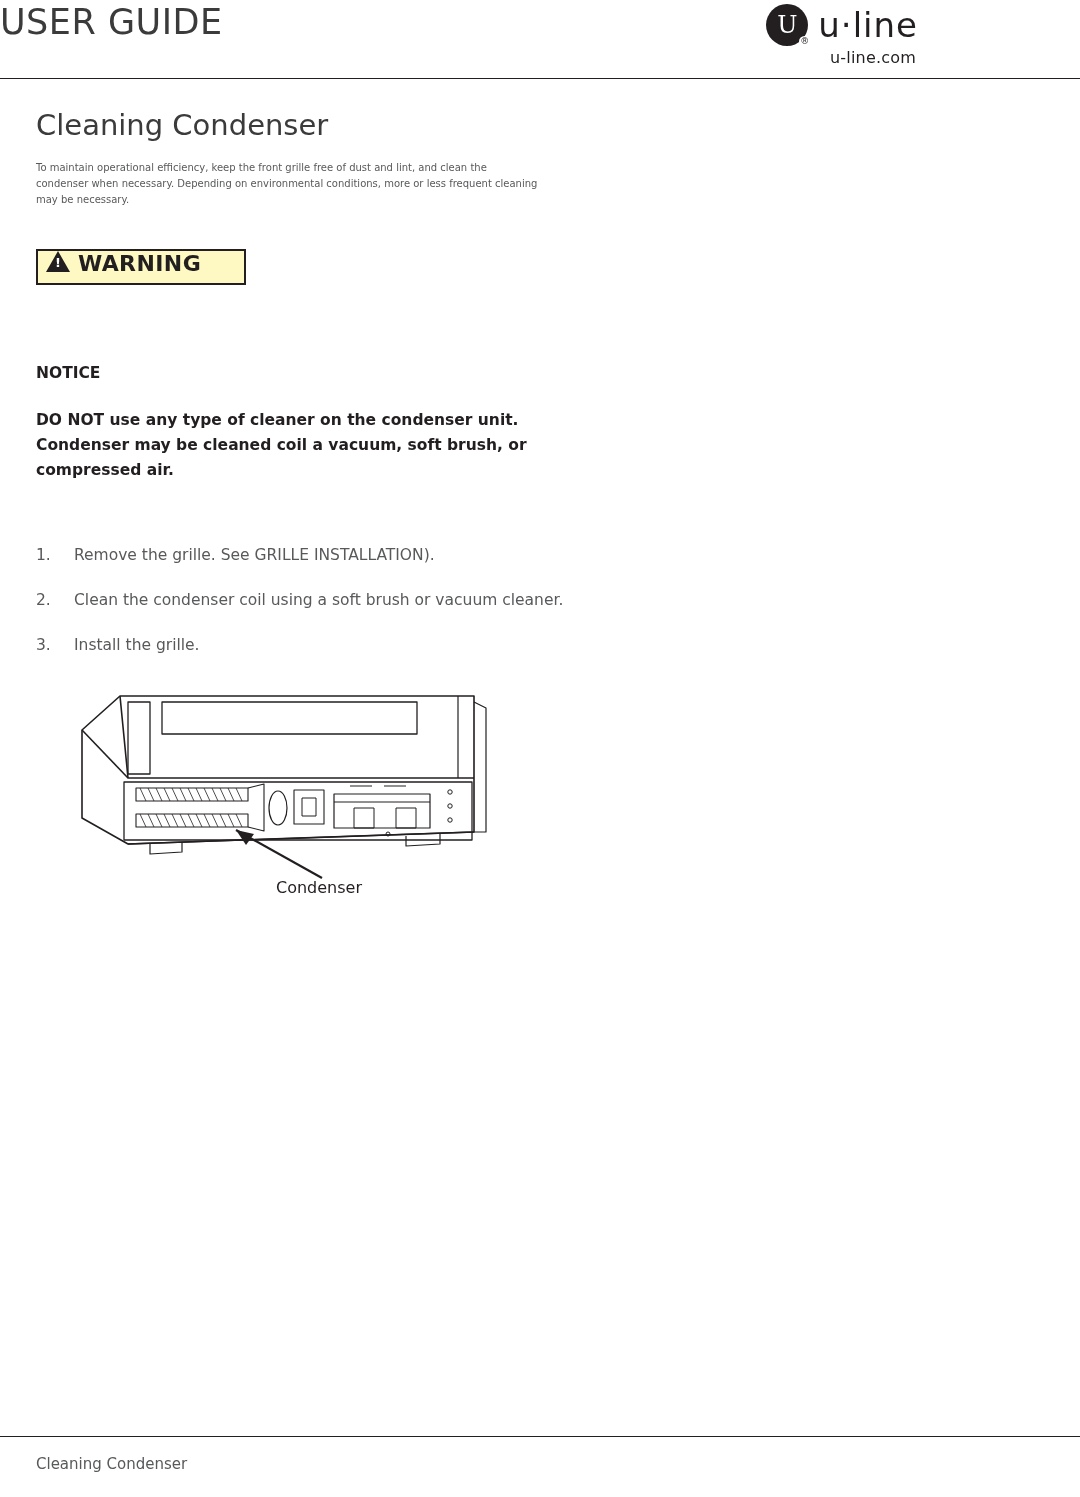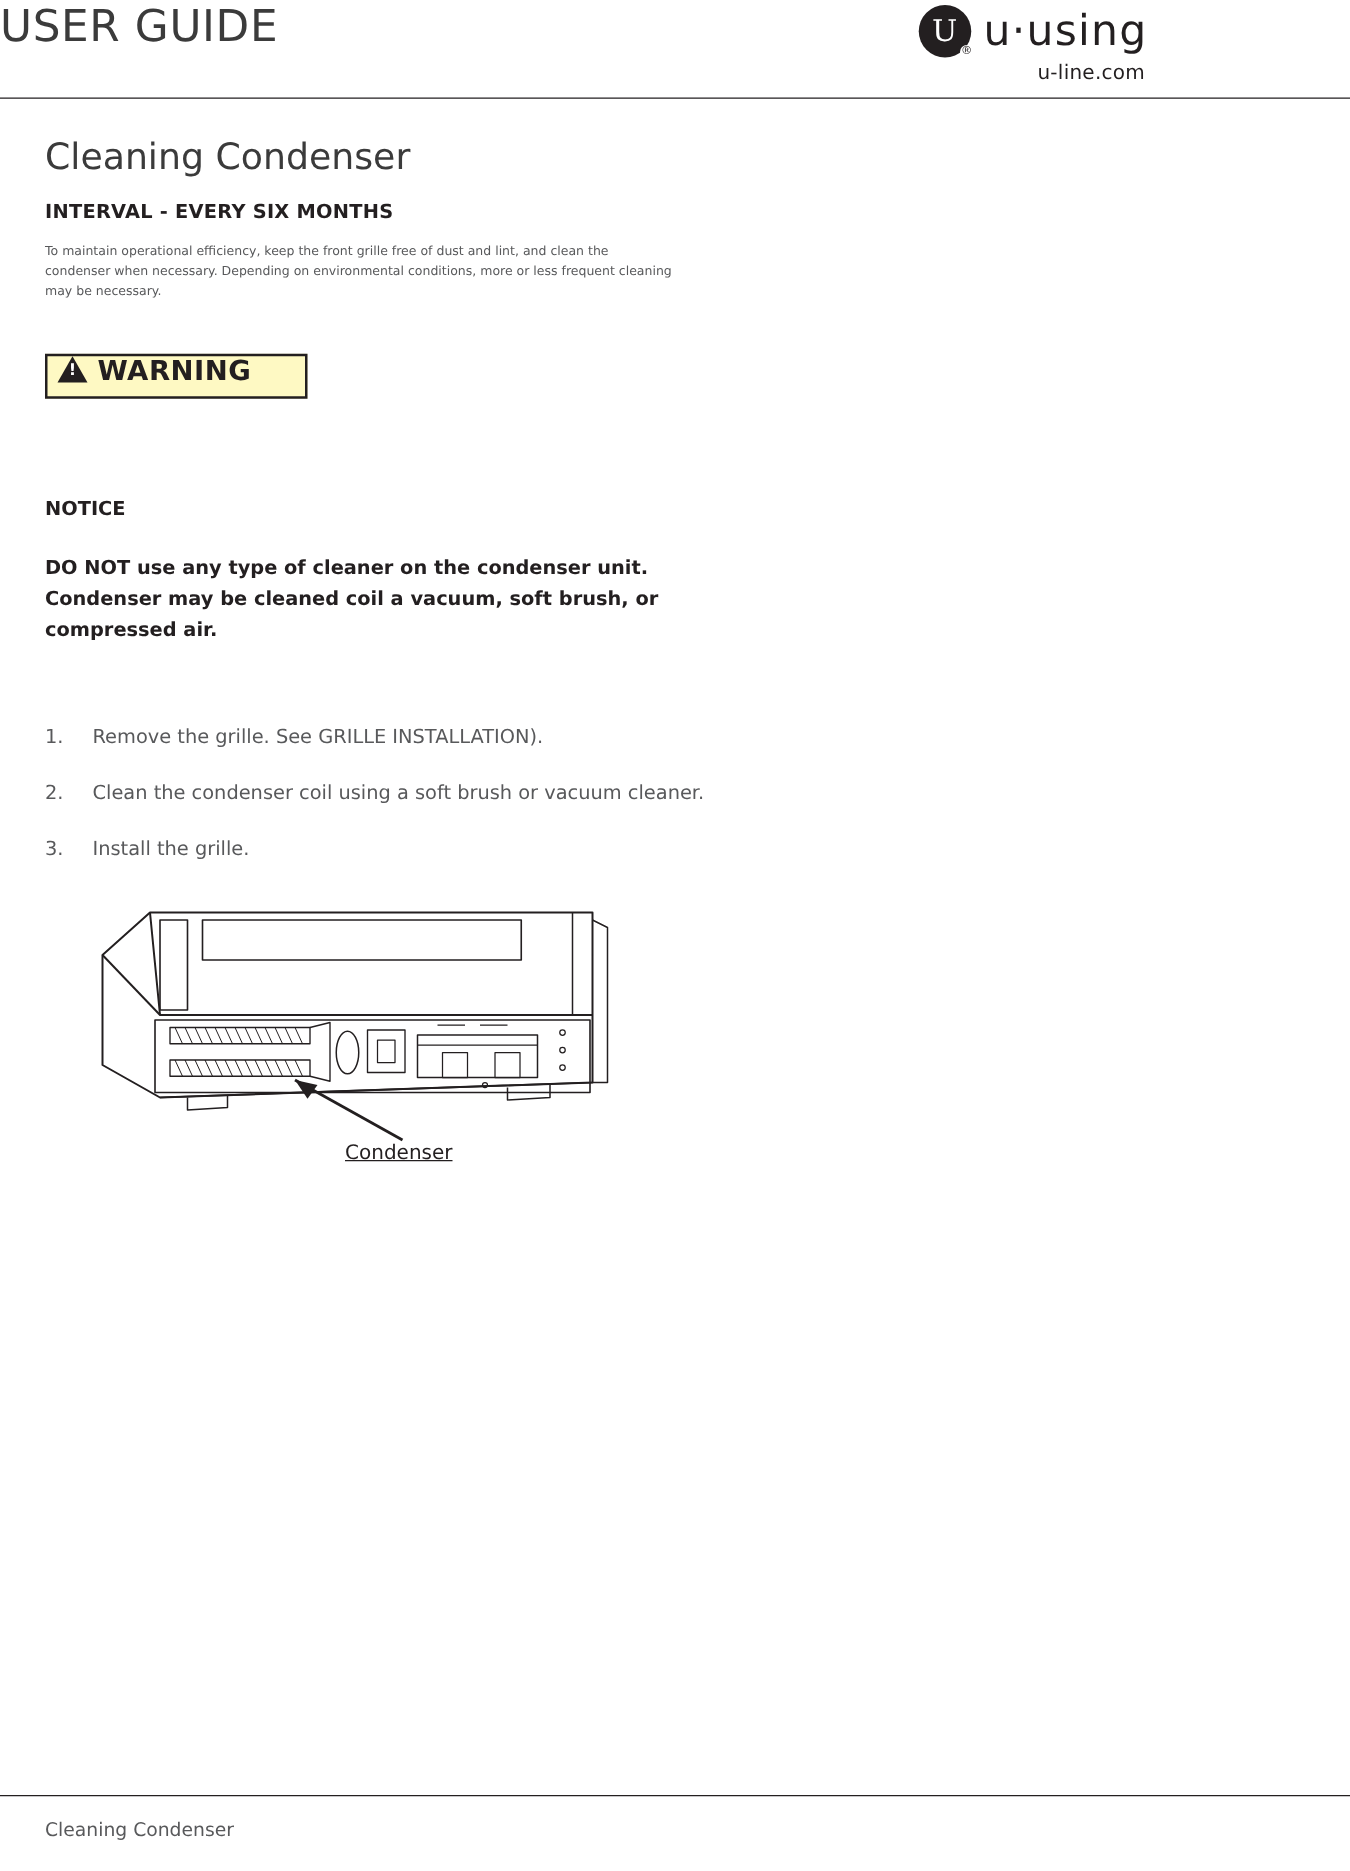"u·using" div.brand-word { text: using -> line }
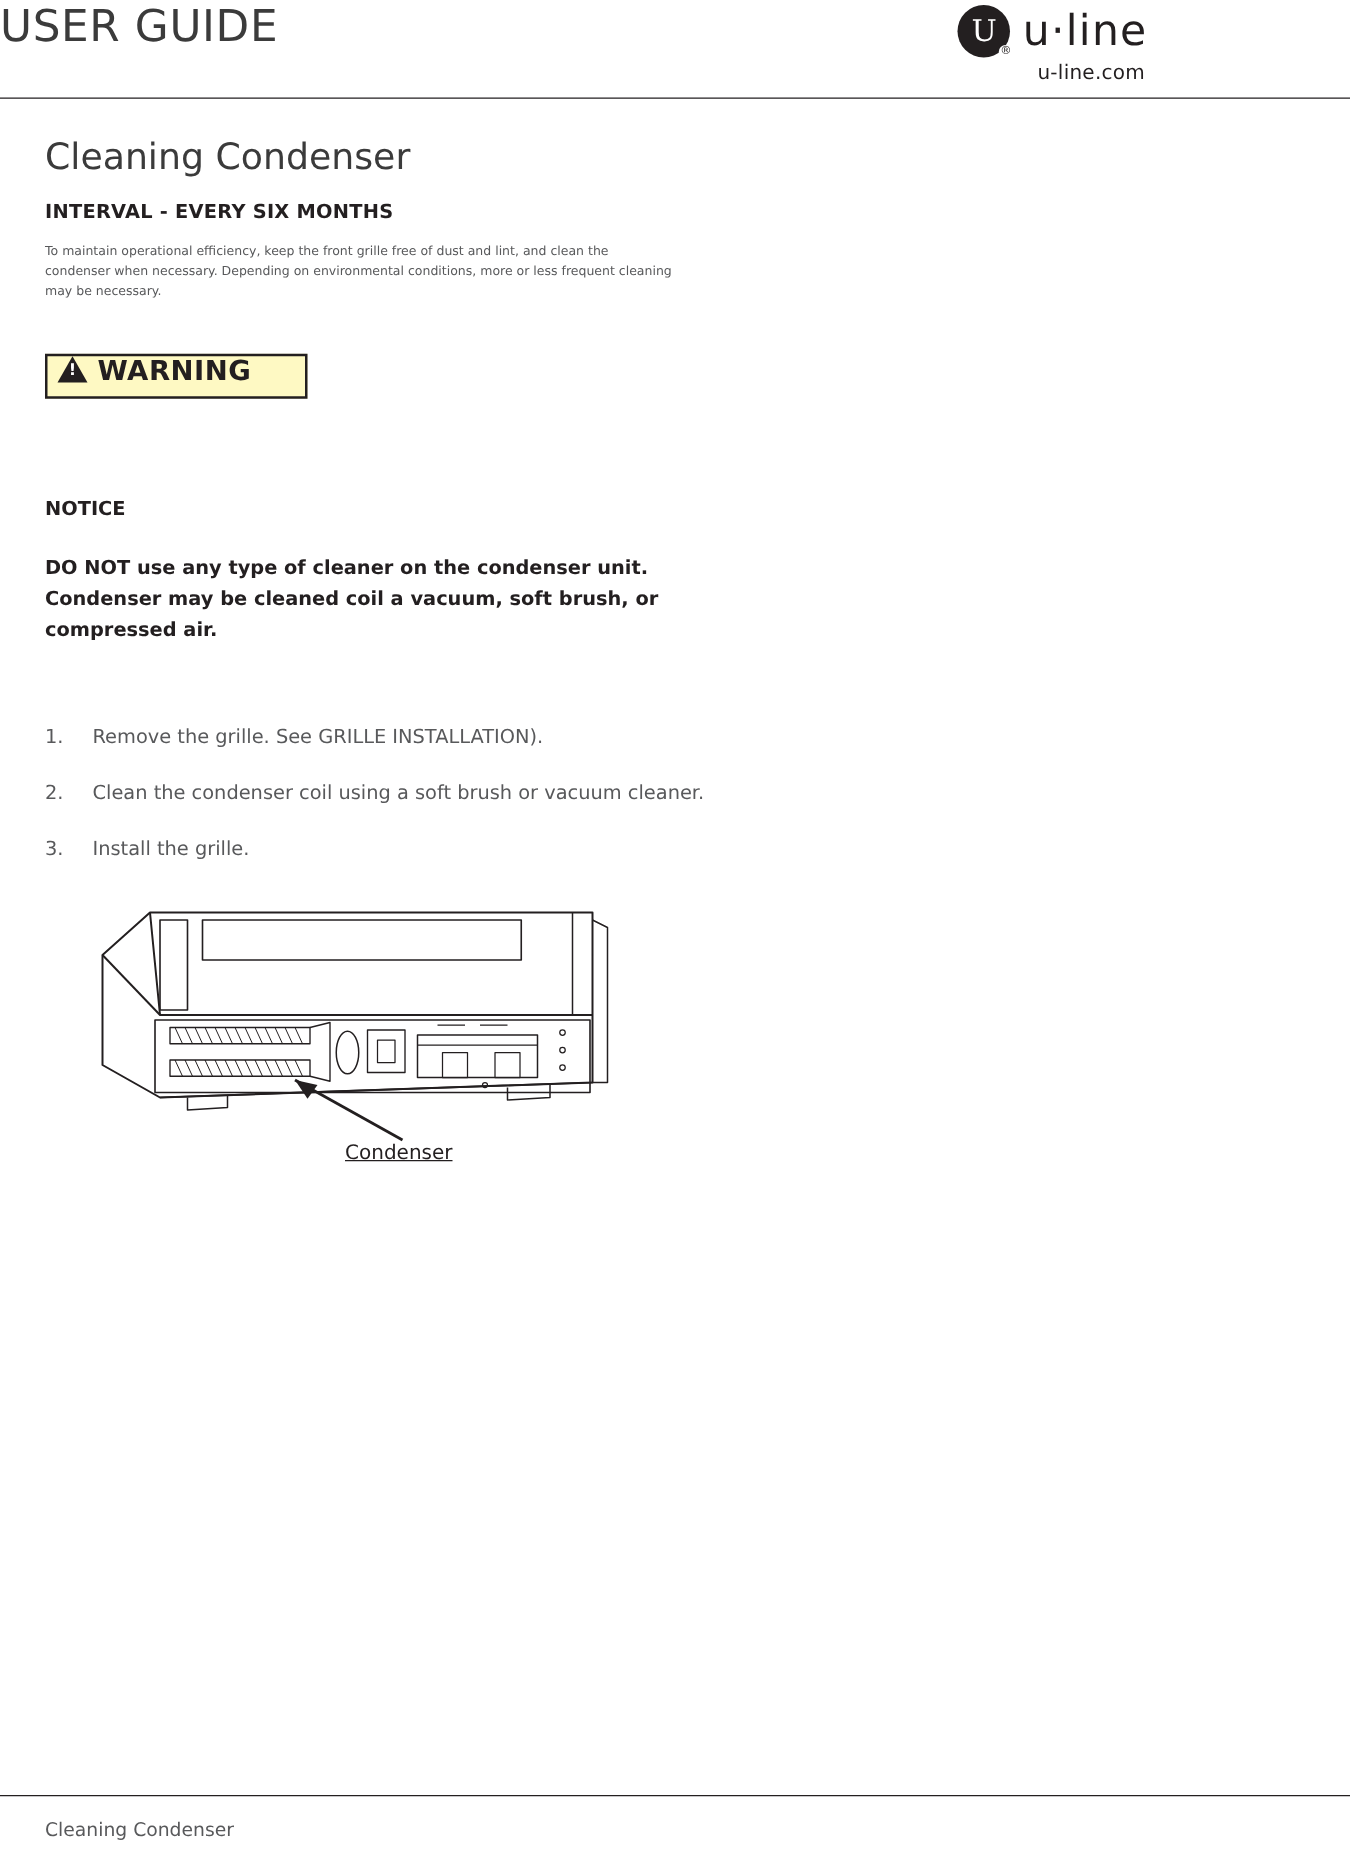"INTERVAL - EVERY SIX MONTHS" div.interval { html: <div>INTERVAL - EVERY SIX MONTHS</div> -> none }
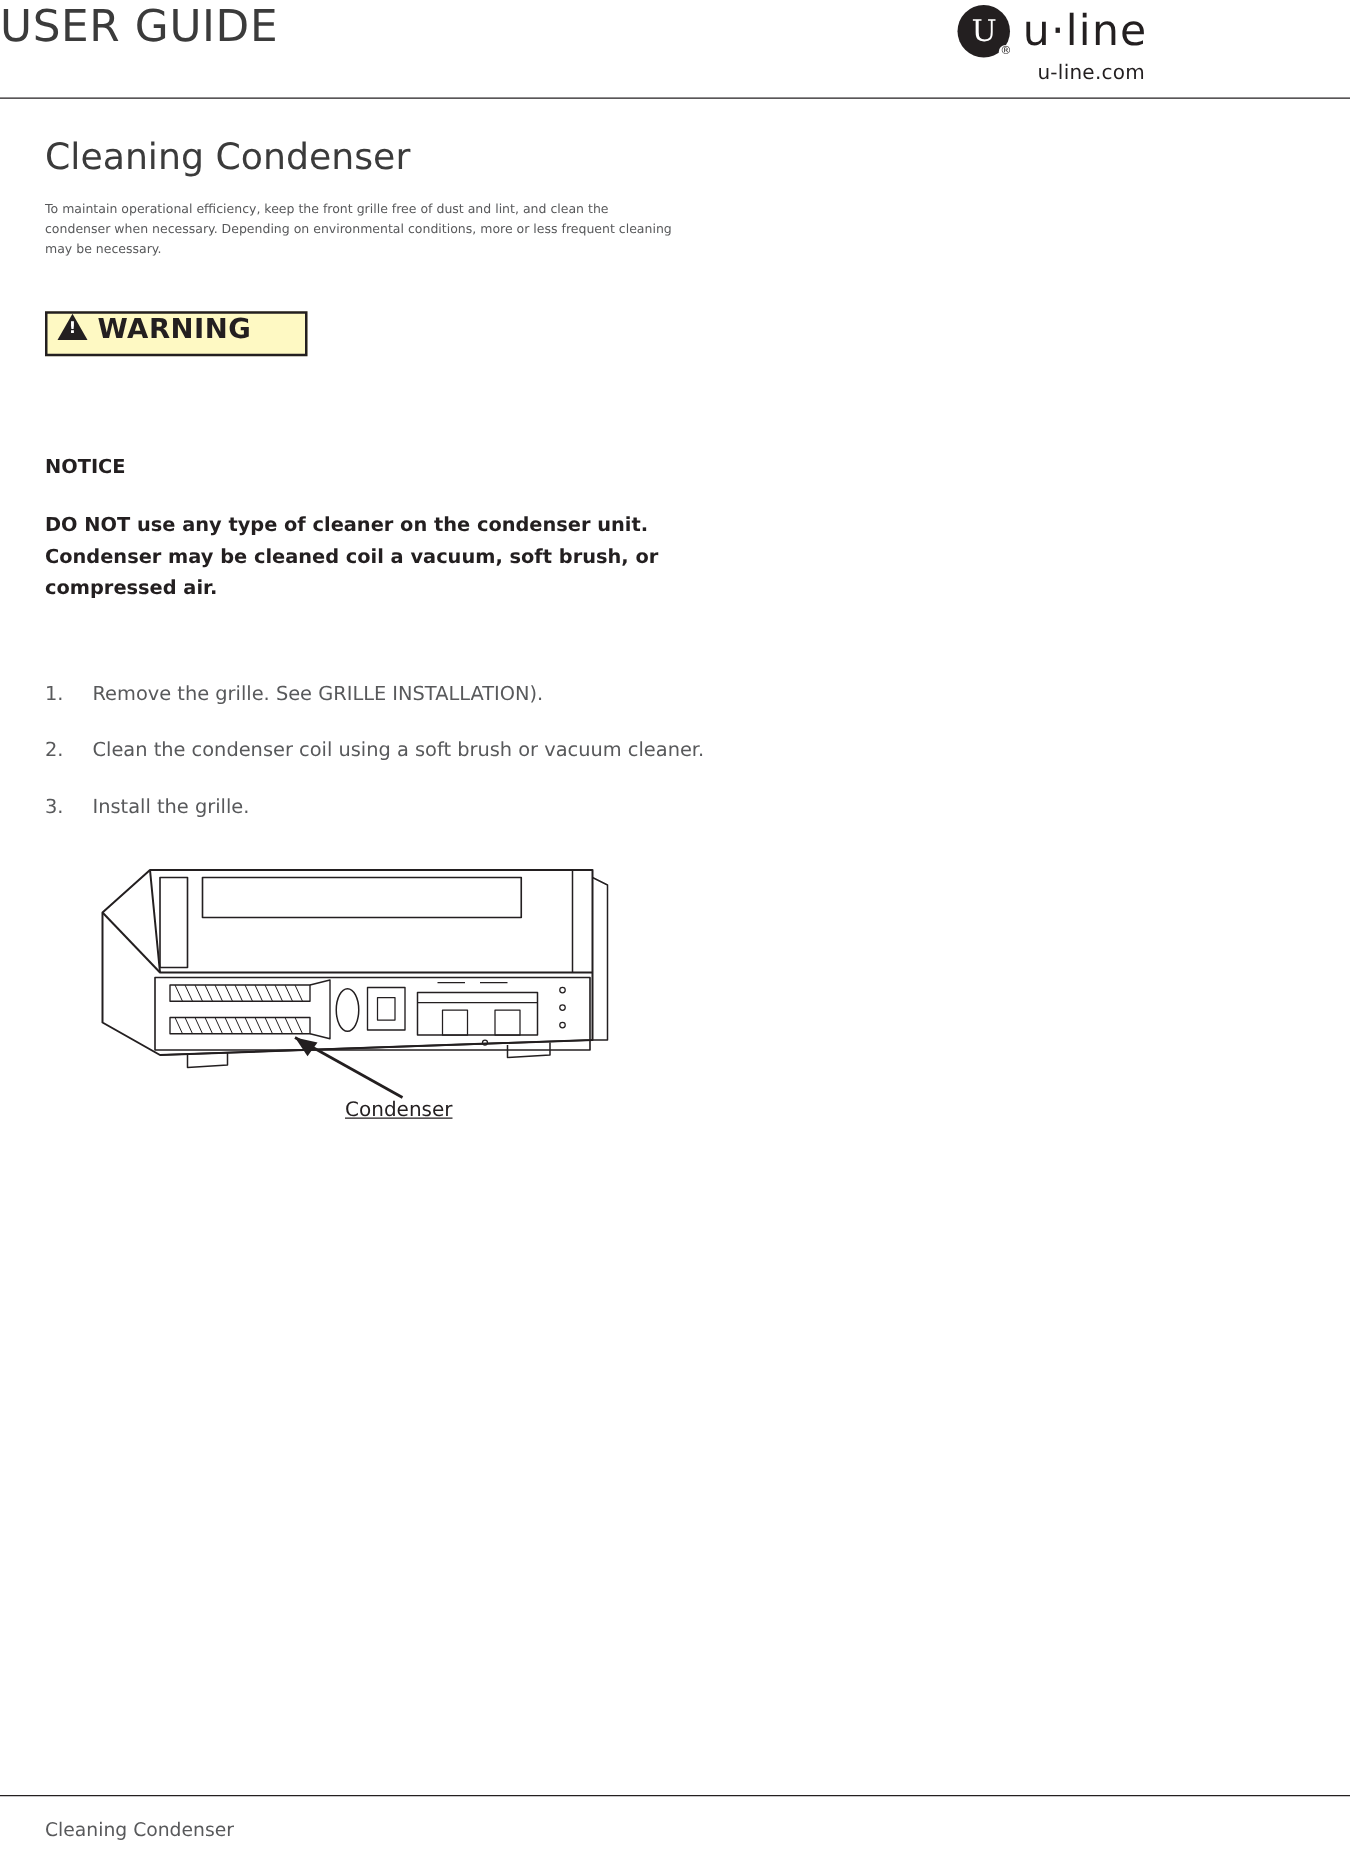"Condenser" .caption { text-decoration: underline -> none }
